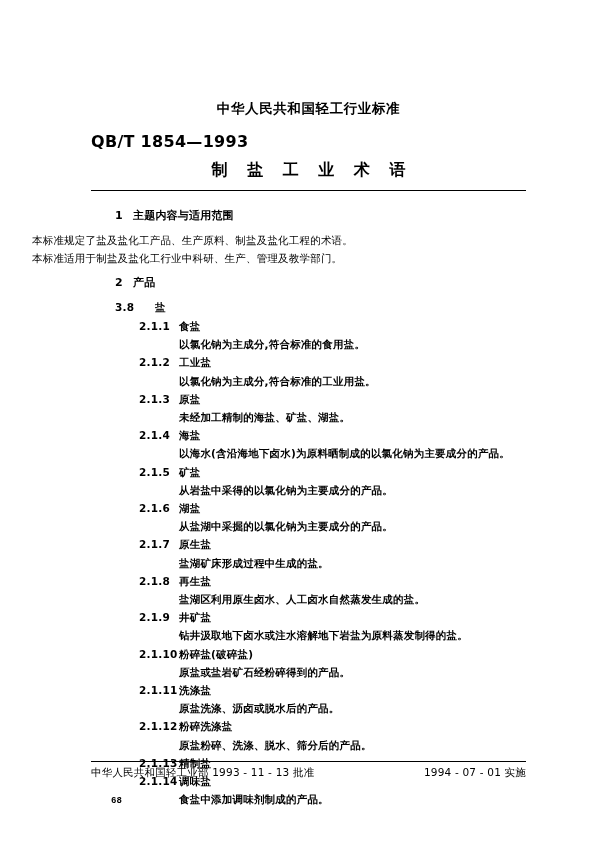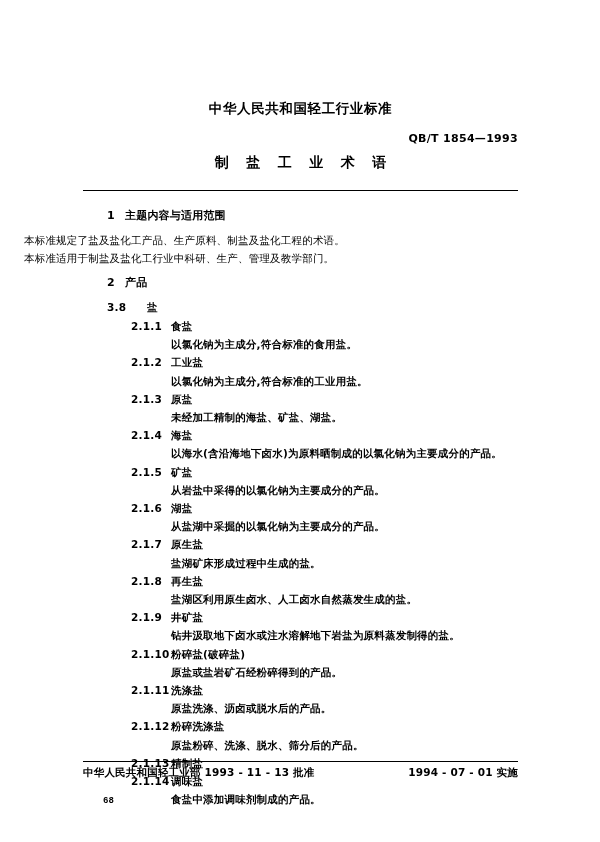"中华人民共和国轻工行业标准" .page { left: 0 -> 8px }
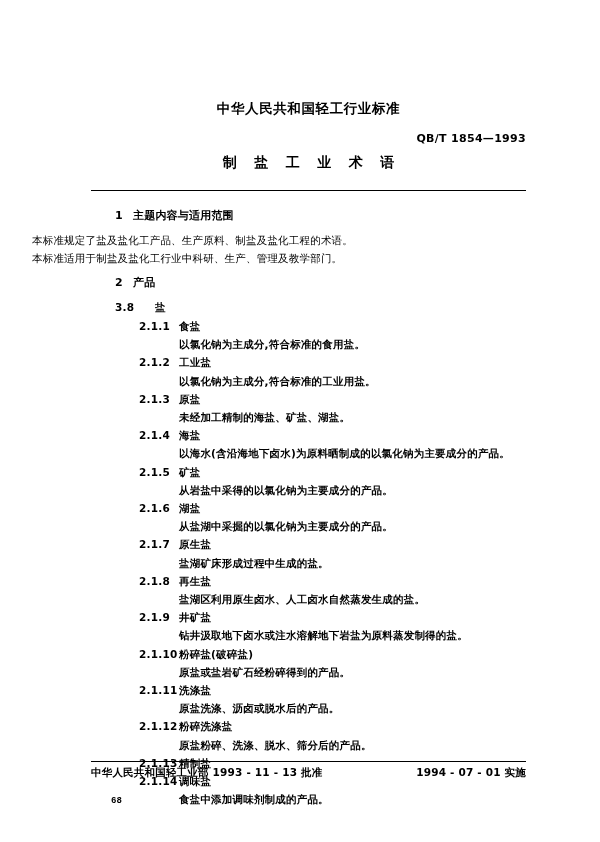"QB/T 1854—1993" .std-number { font-size: 11px -> 16px; text-align: right -> none }
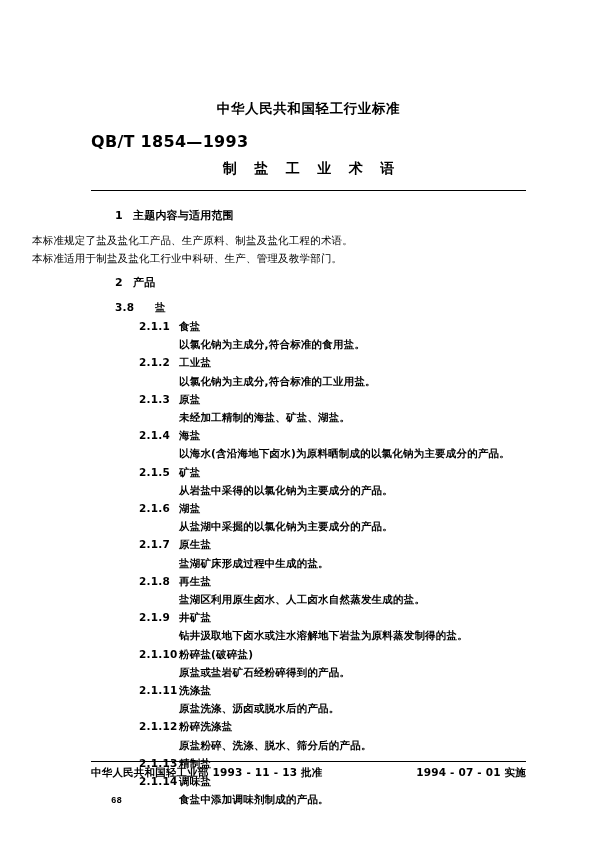"制 盐 工 业 术" .doc-title { font-family: Liberation Serif, serif -> none; font-size: 14px -> 16px }
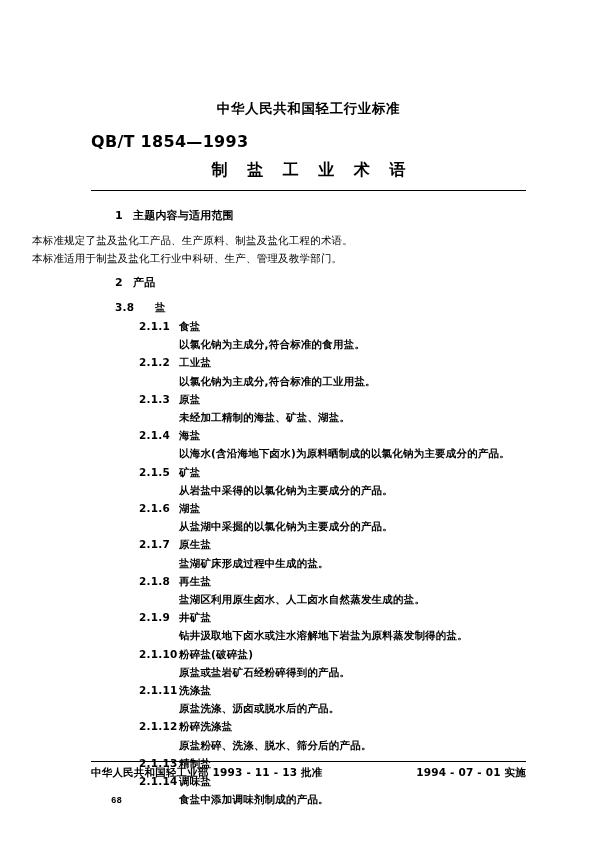"中华人民共和国轻工业部 1993 - 11 -" .doc-footer { font-weight: bold -> normal }
